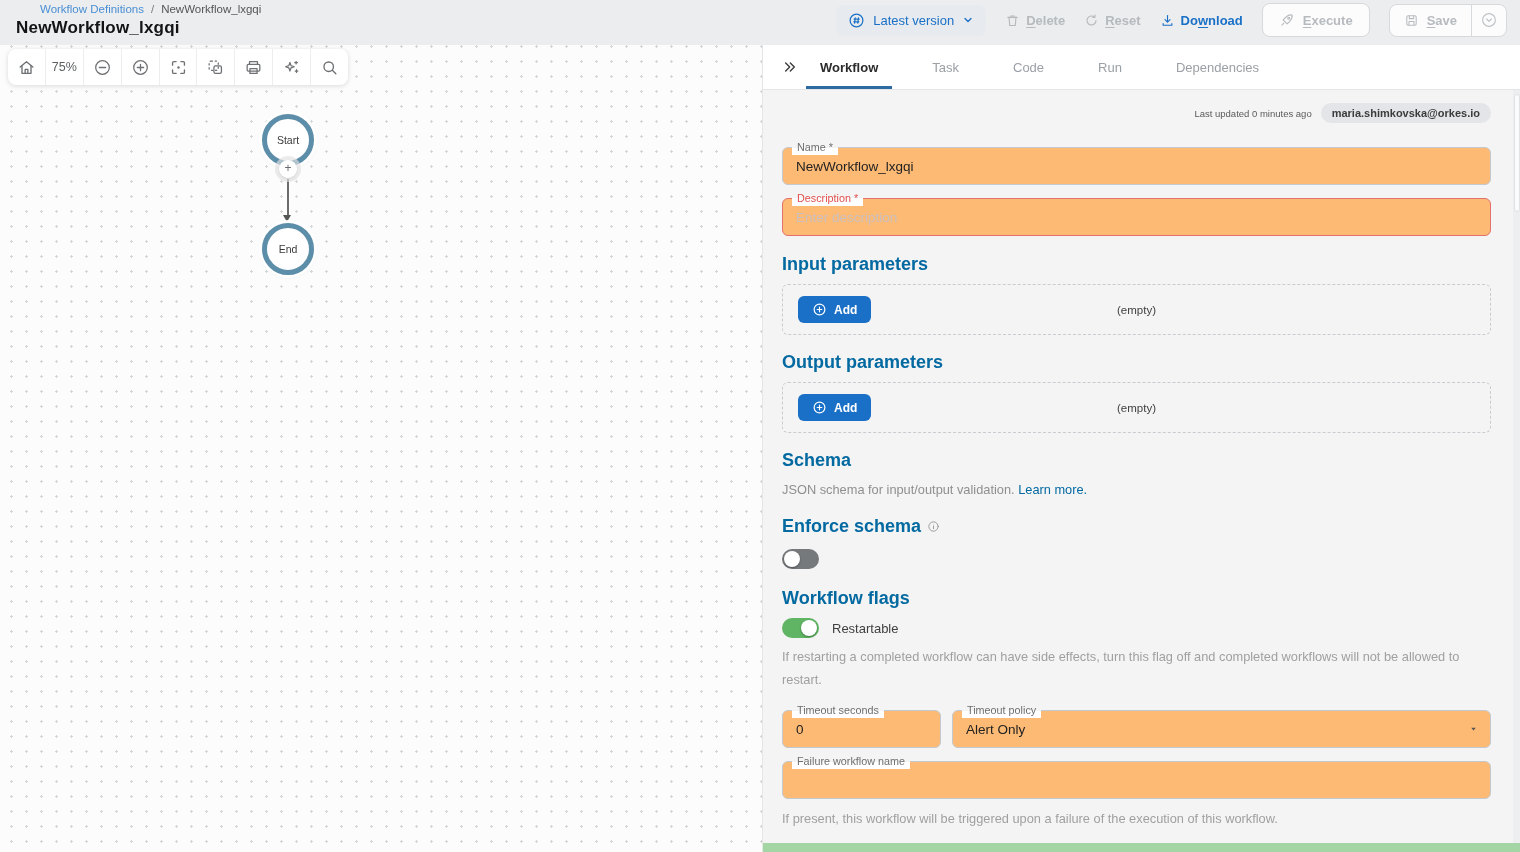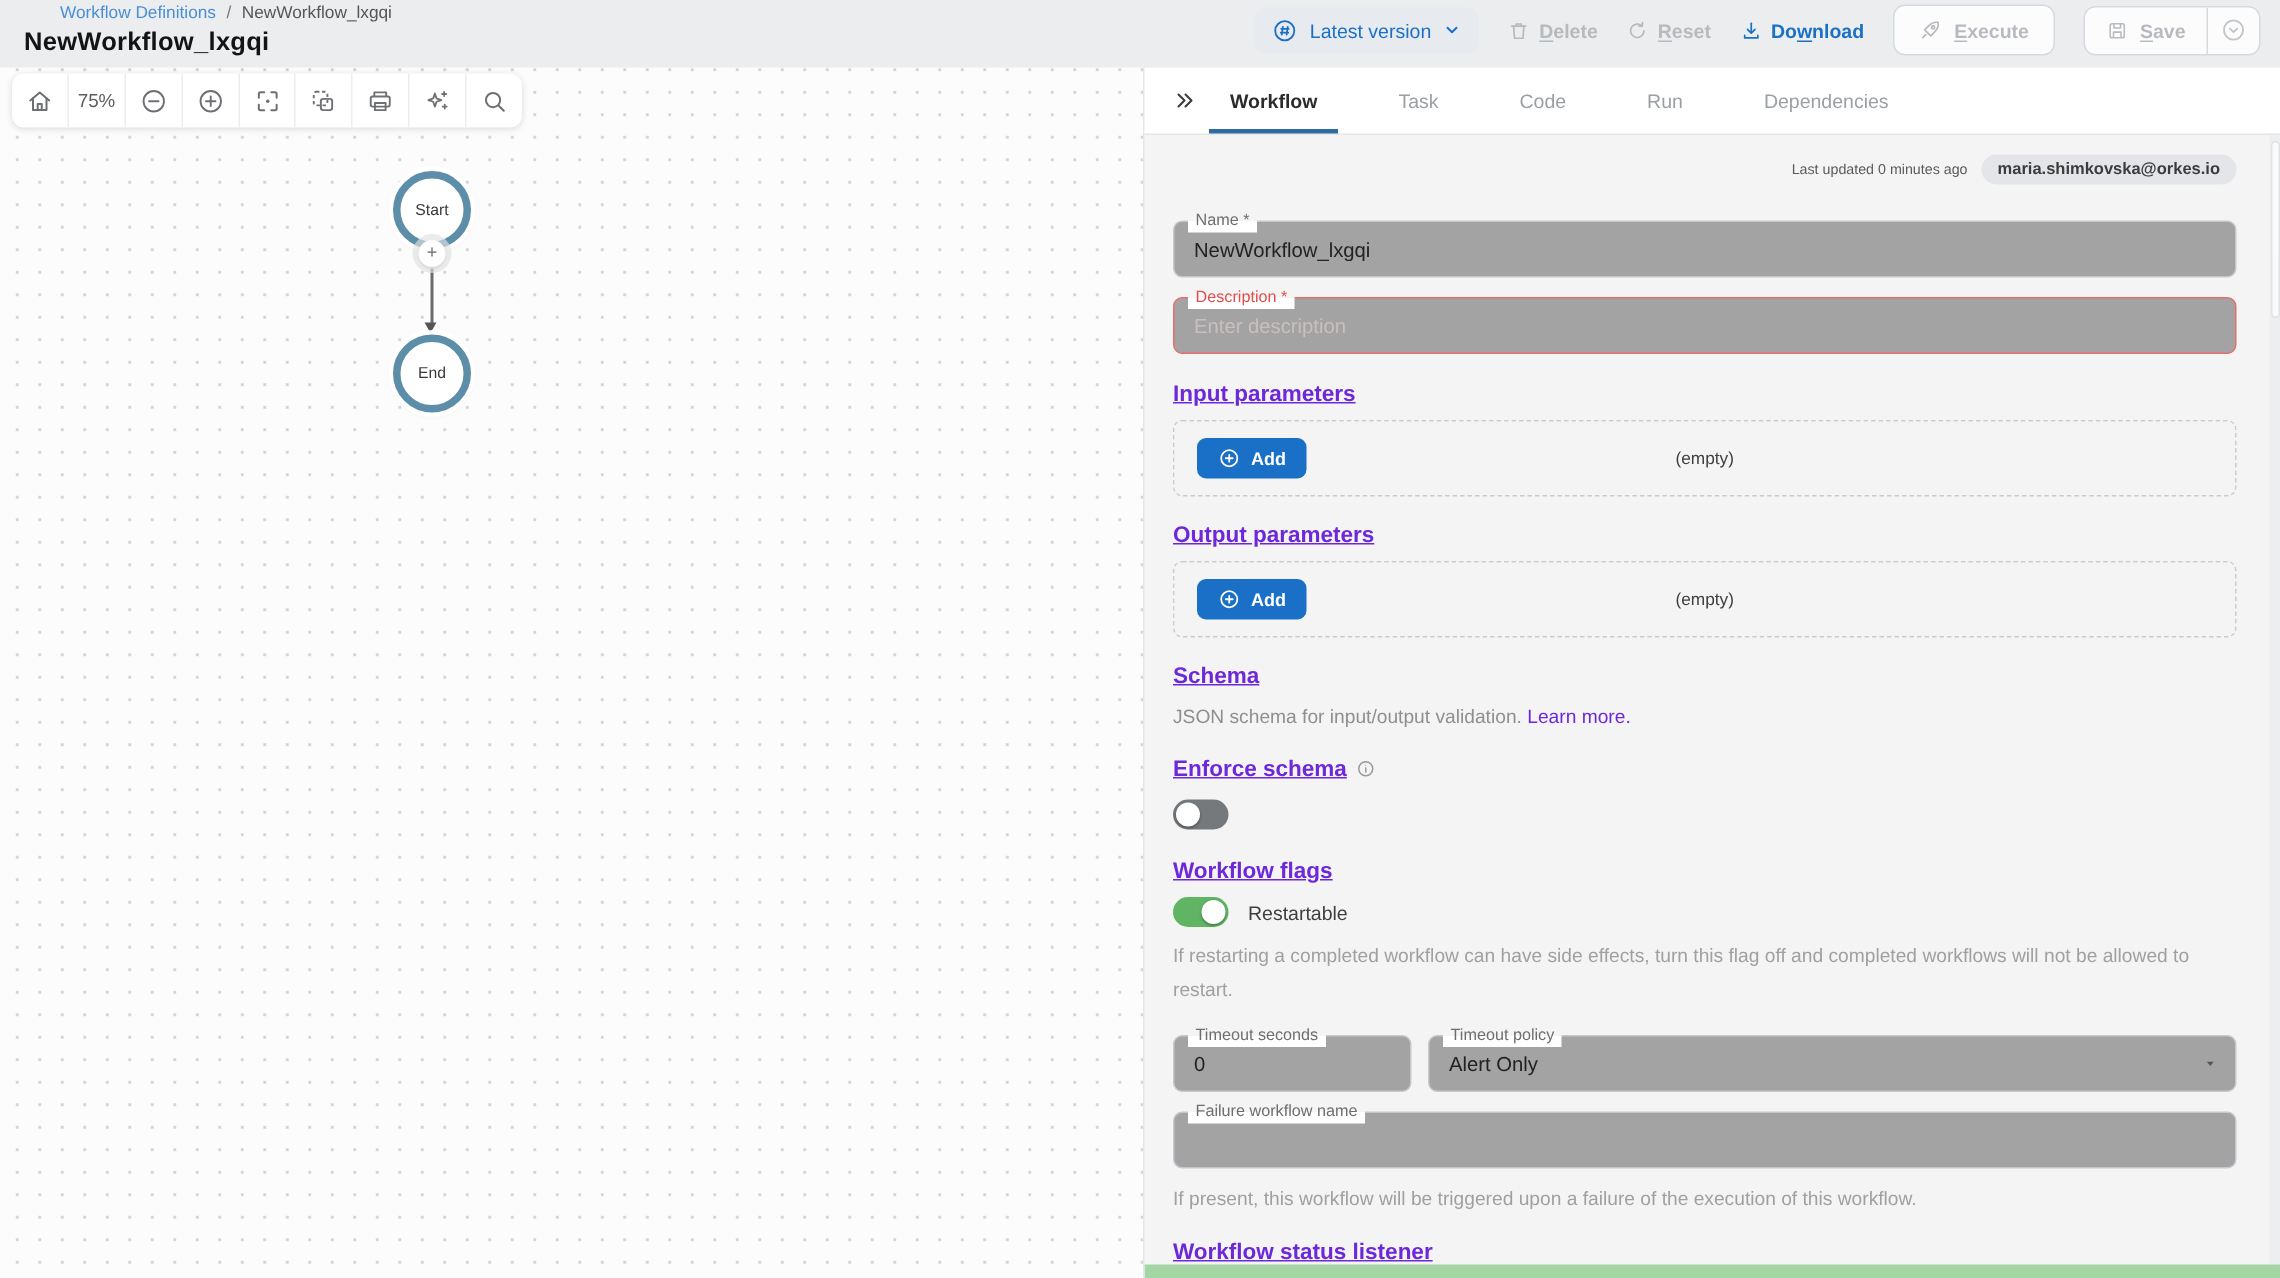"Name *" .ffield { background: #a3a3a3 -> #fdba74 }
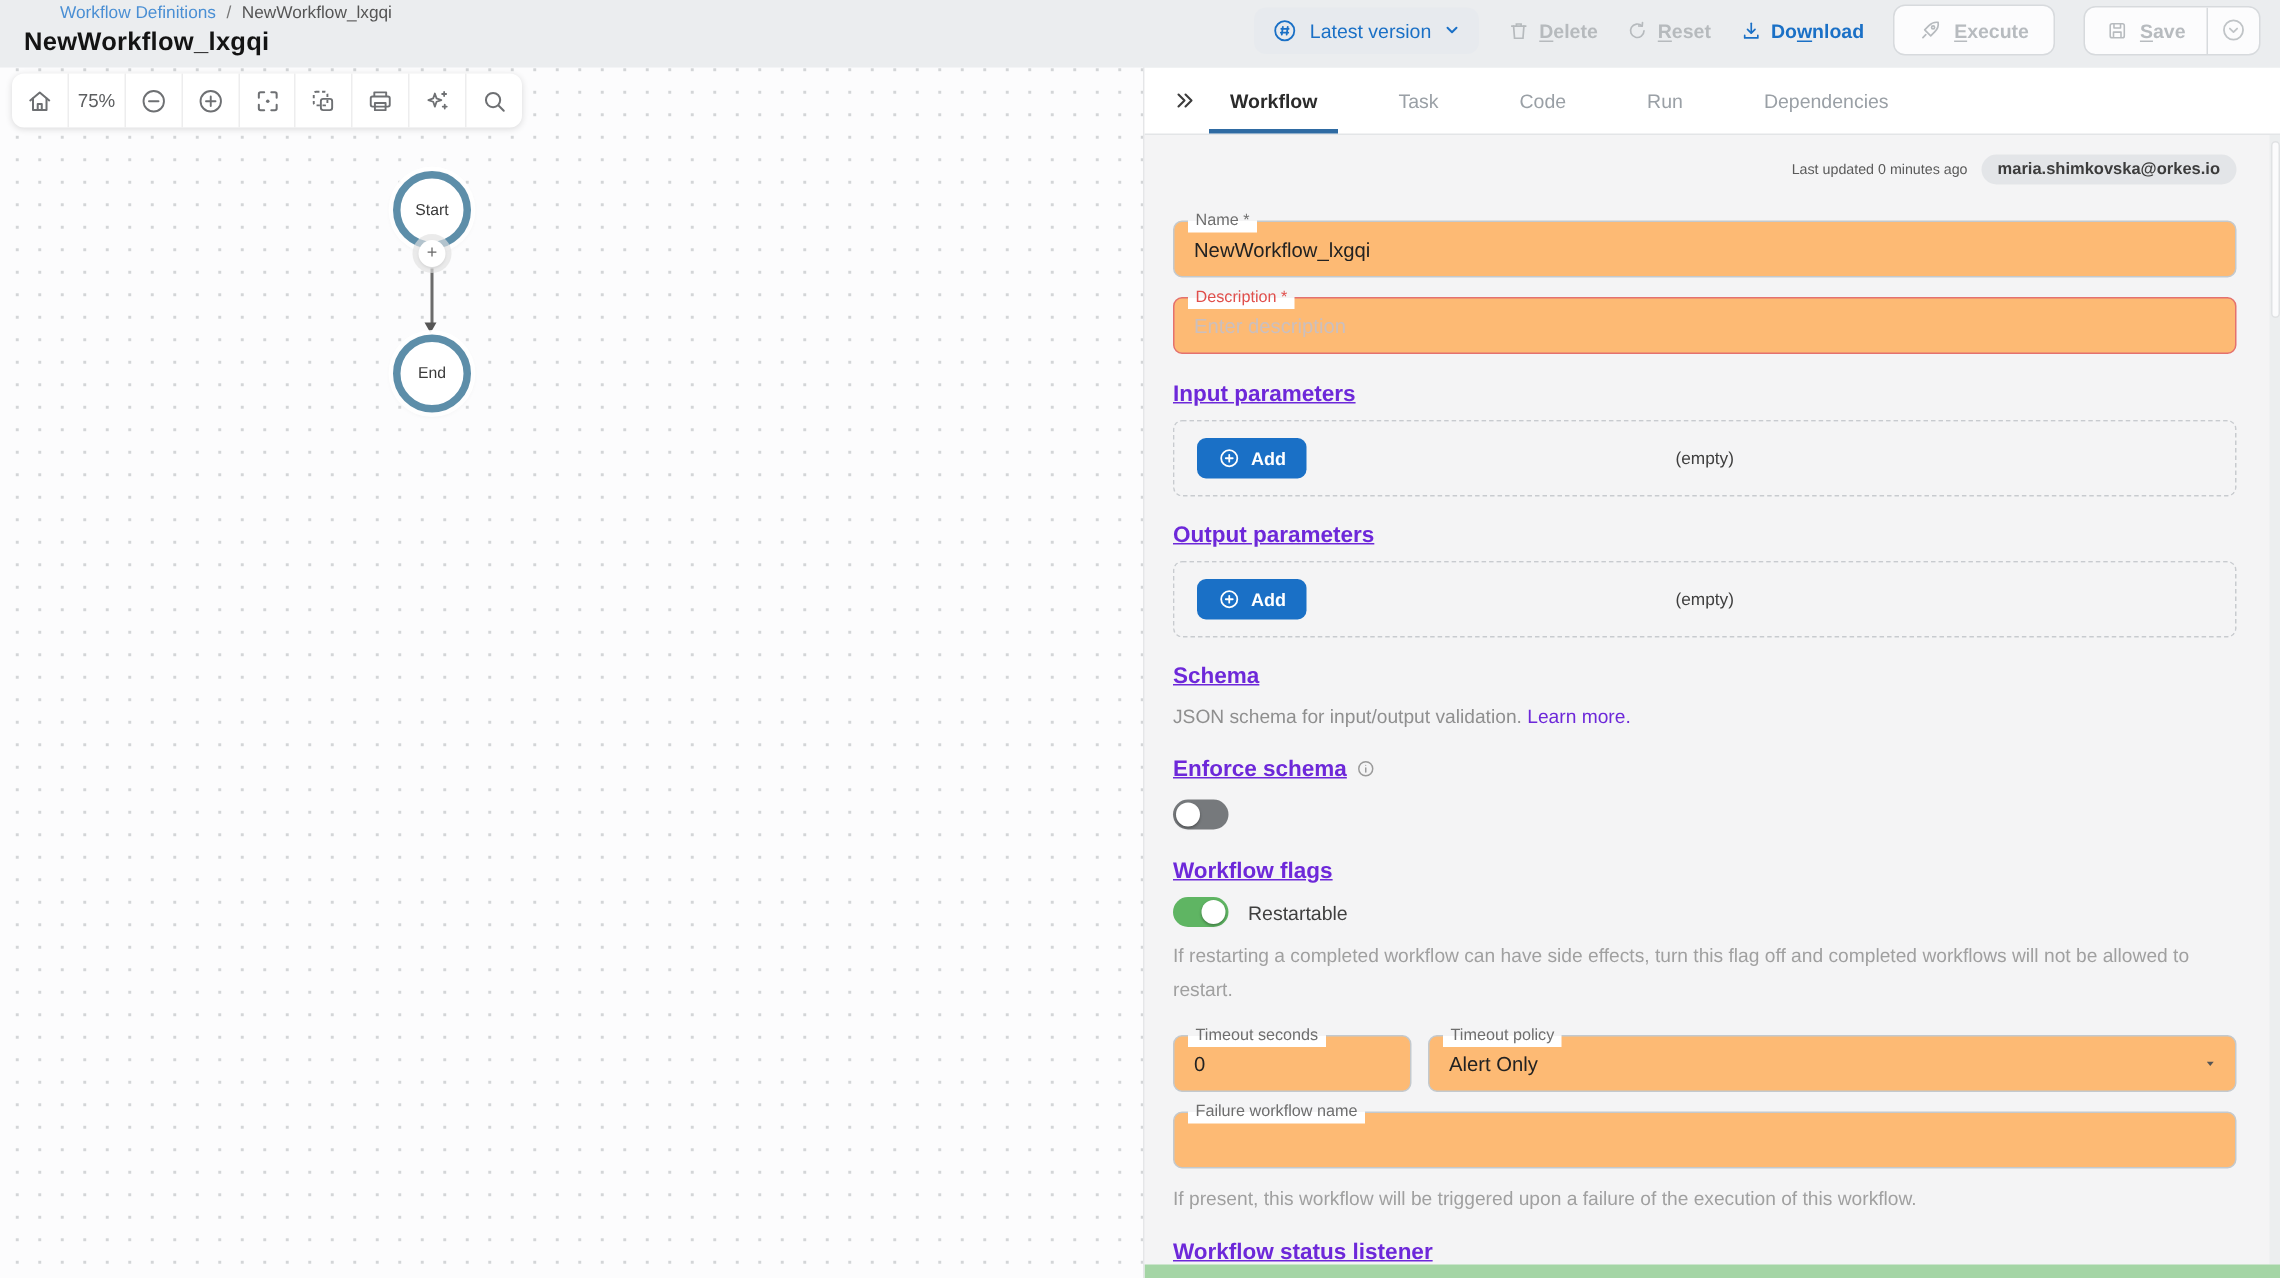"Input parameters" .section-h { color: #6d28d9 -> #0369a1; font-size: 15px -> 18px; text-decoration: underline -> none }
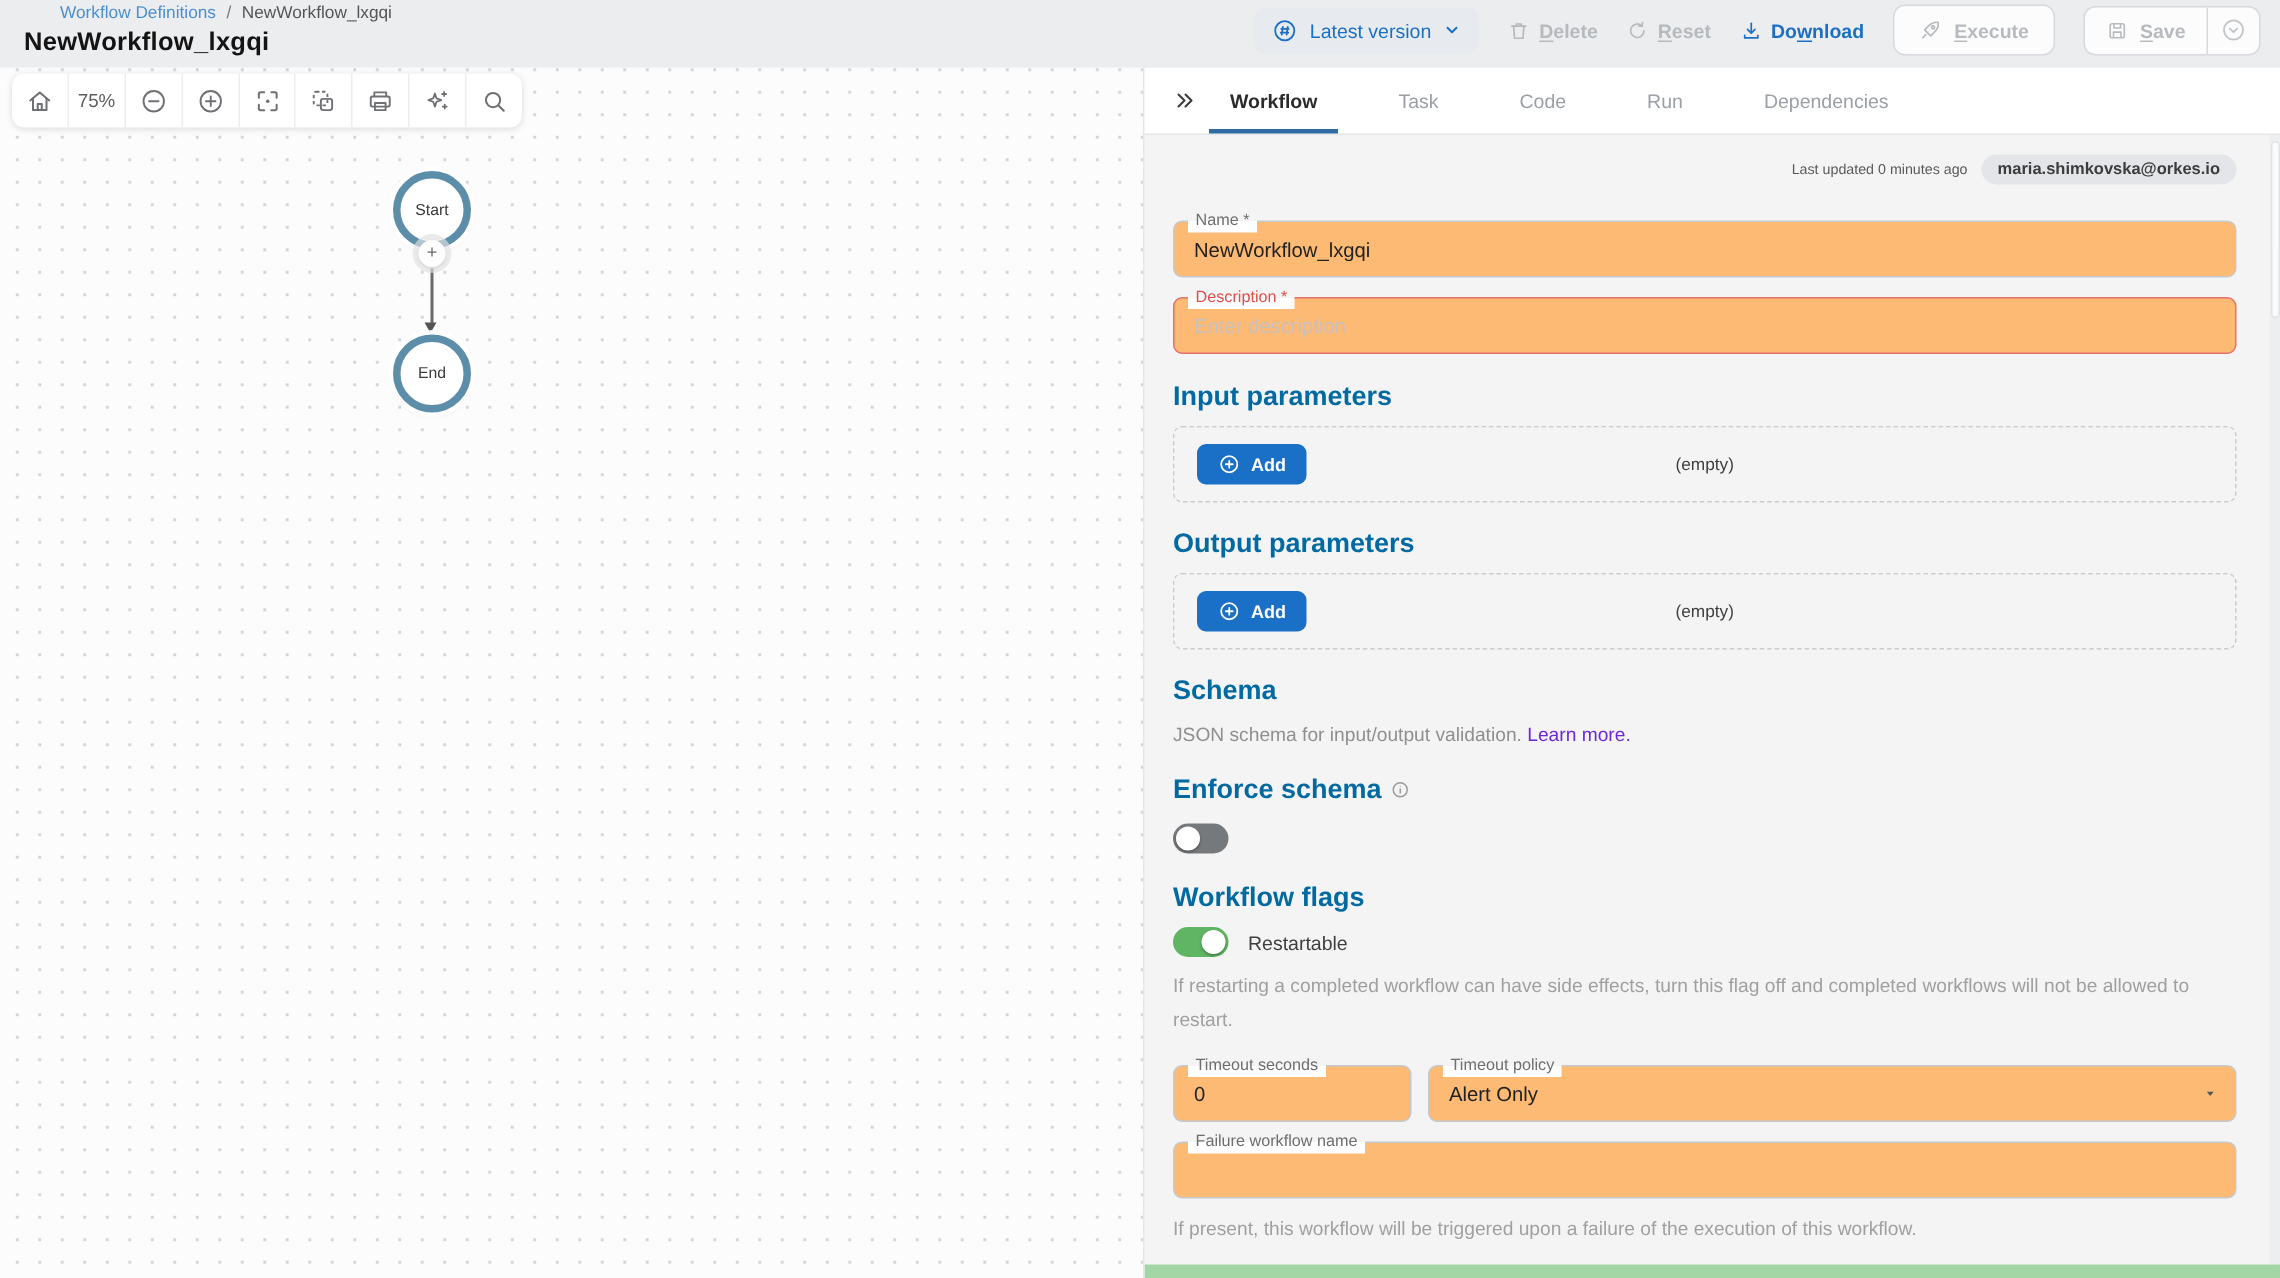"Learn more." .link { color: #6d28d9 -> #0369a1 }
